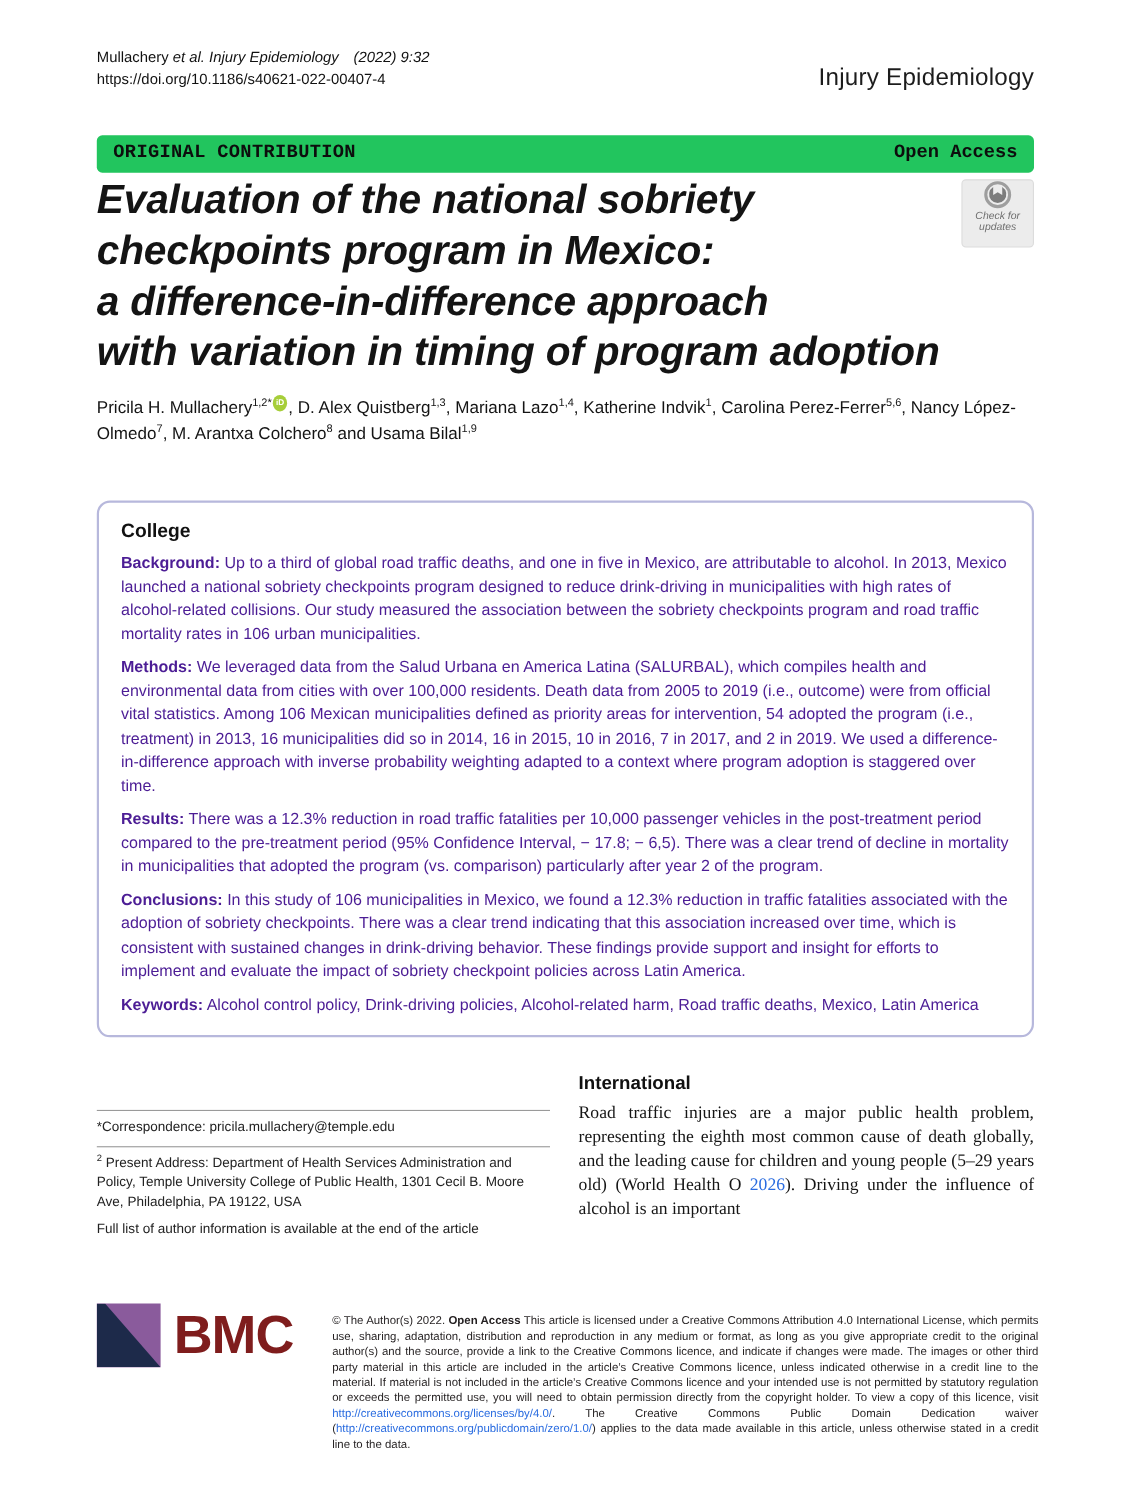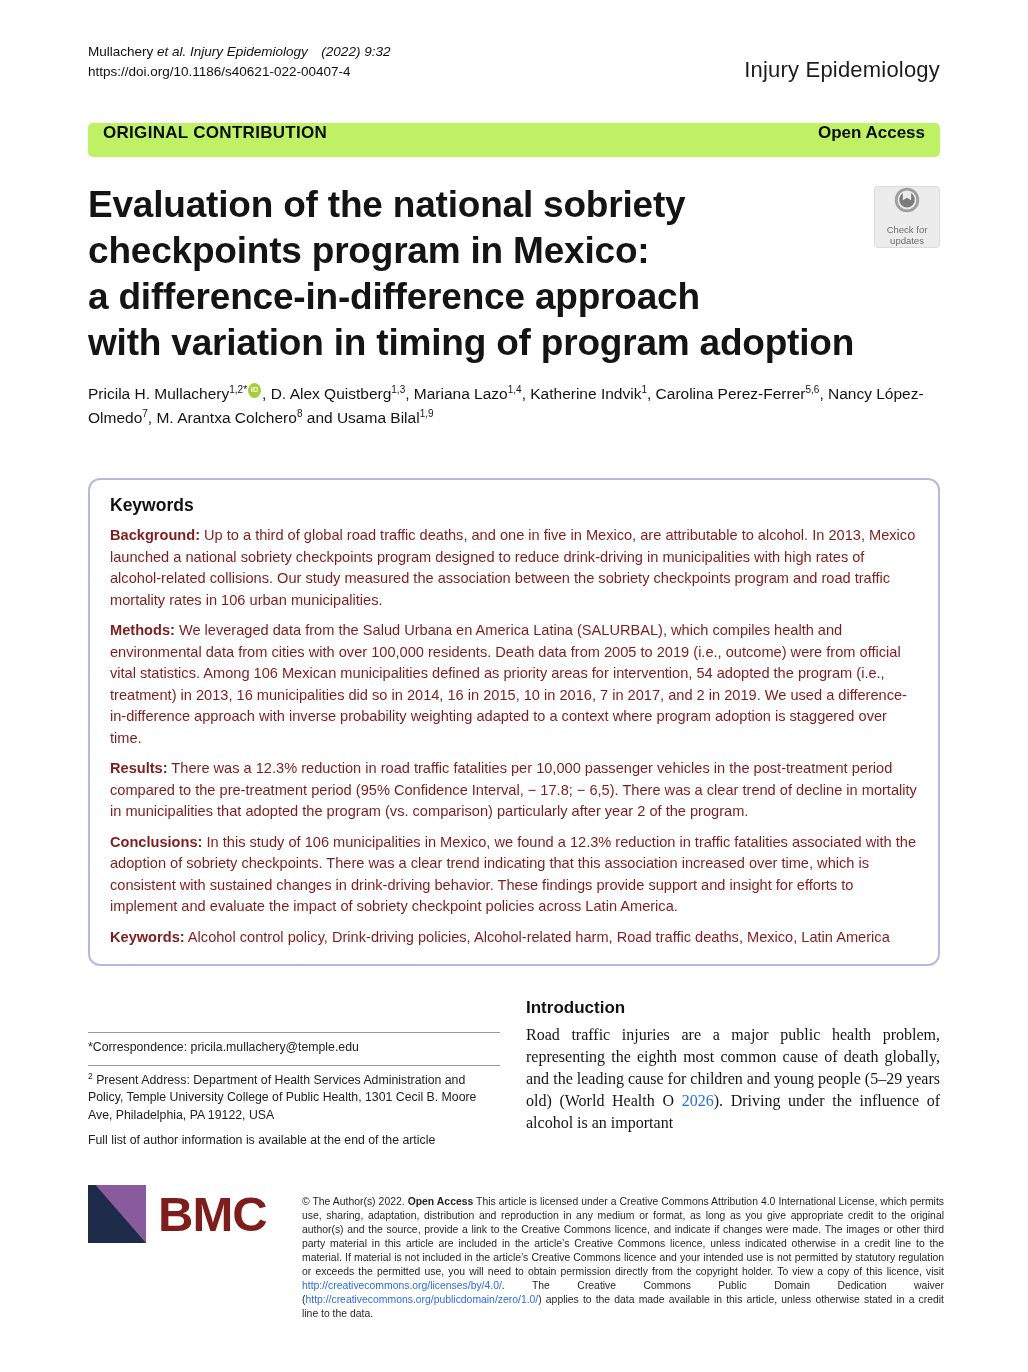"ORIGINAL CONTRIBUTION" .banner { align-items: none -> center; background: #bef264 -> #22c55e; font-family: none -> Liberation Mono, monospace }
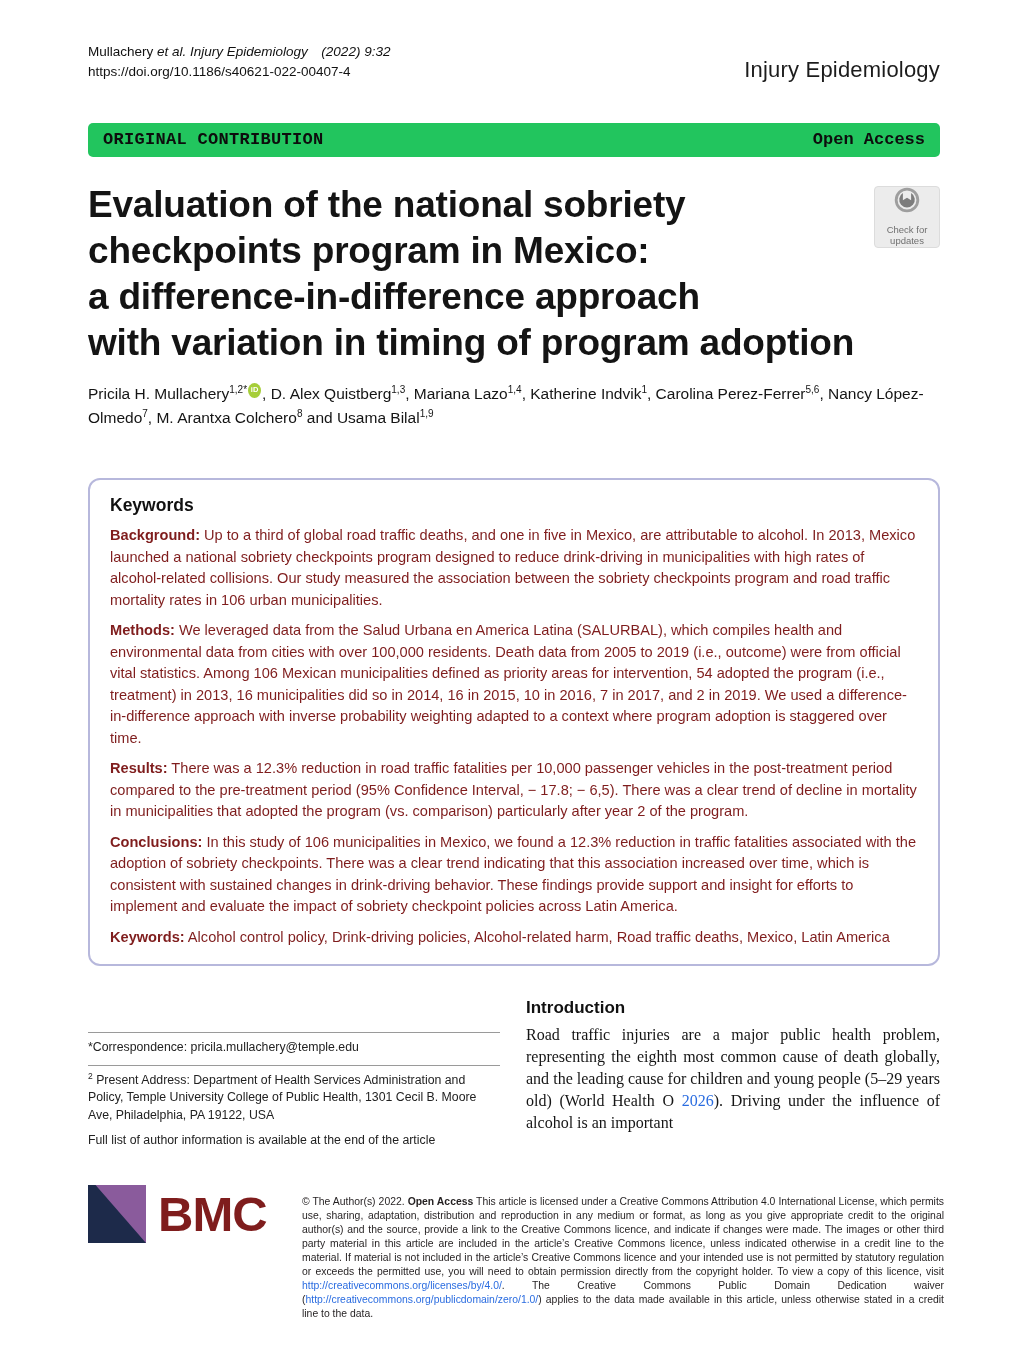"Evaluation of the national sobriety" .title-row { font-style: none -> italic; margin-top: 25px -> 2px }
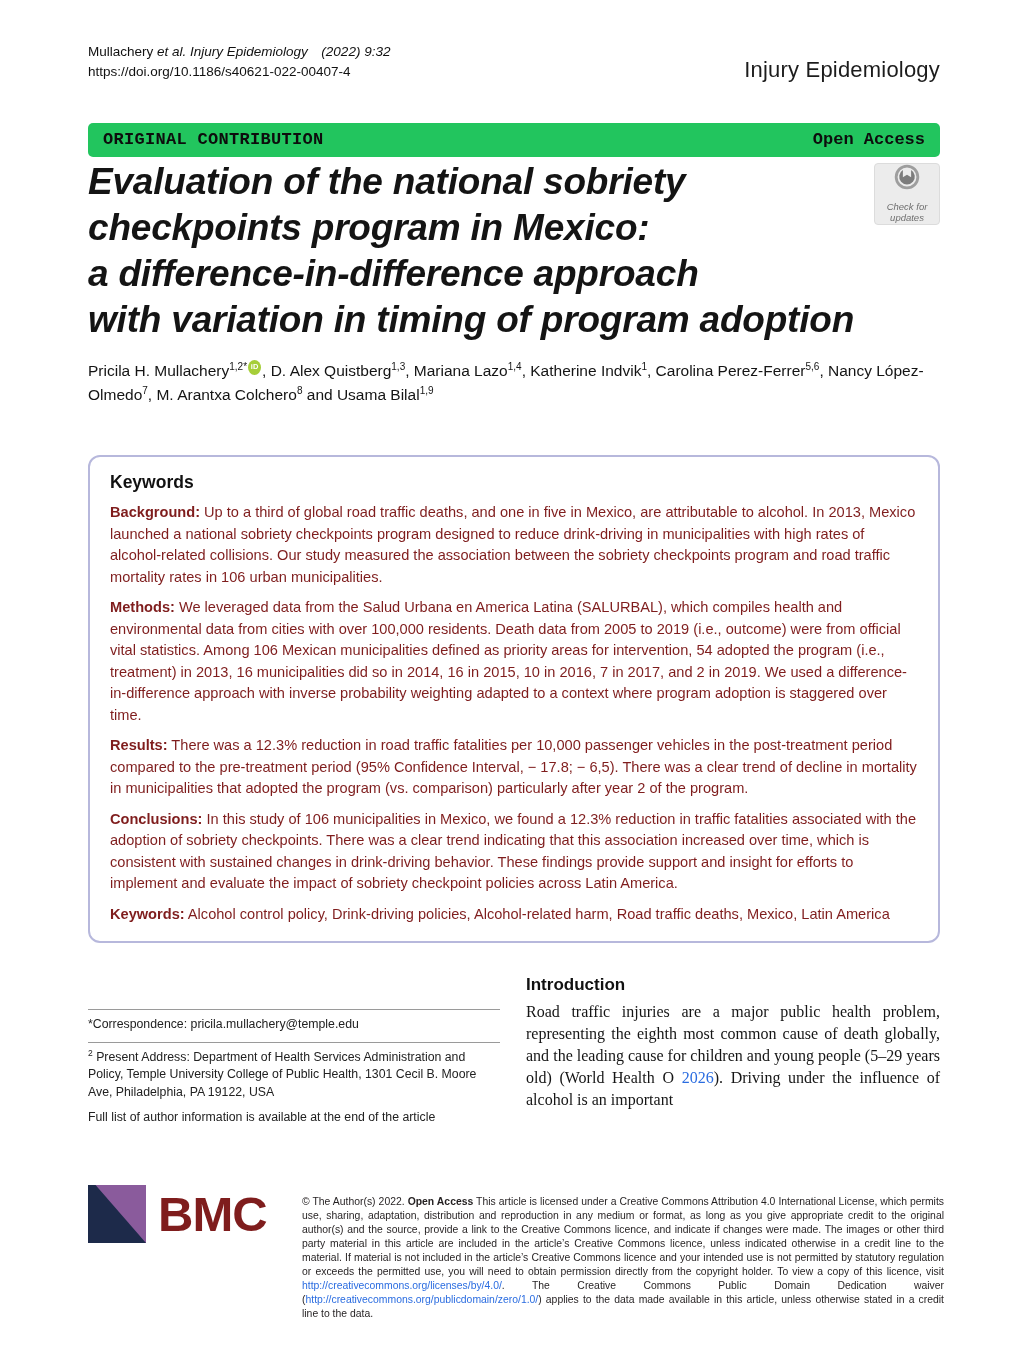"Check for" .badge { justify-content: space-between -> flex-start }
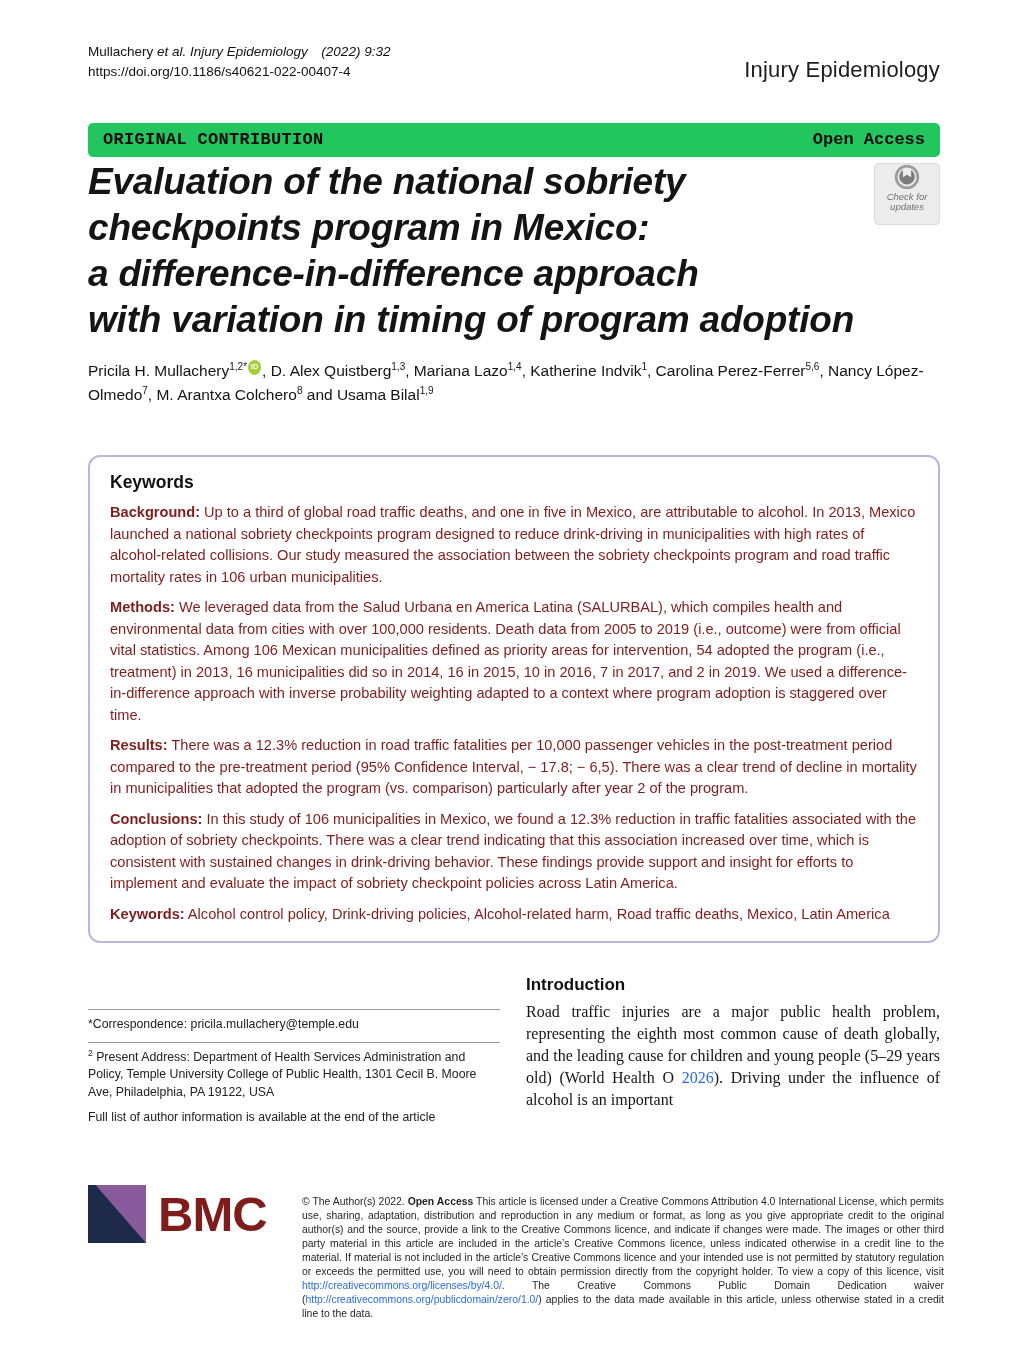"Keywords" h2 { text: Keywords -> College }
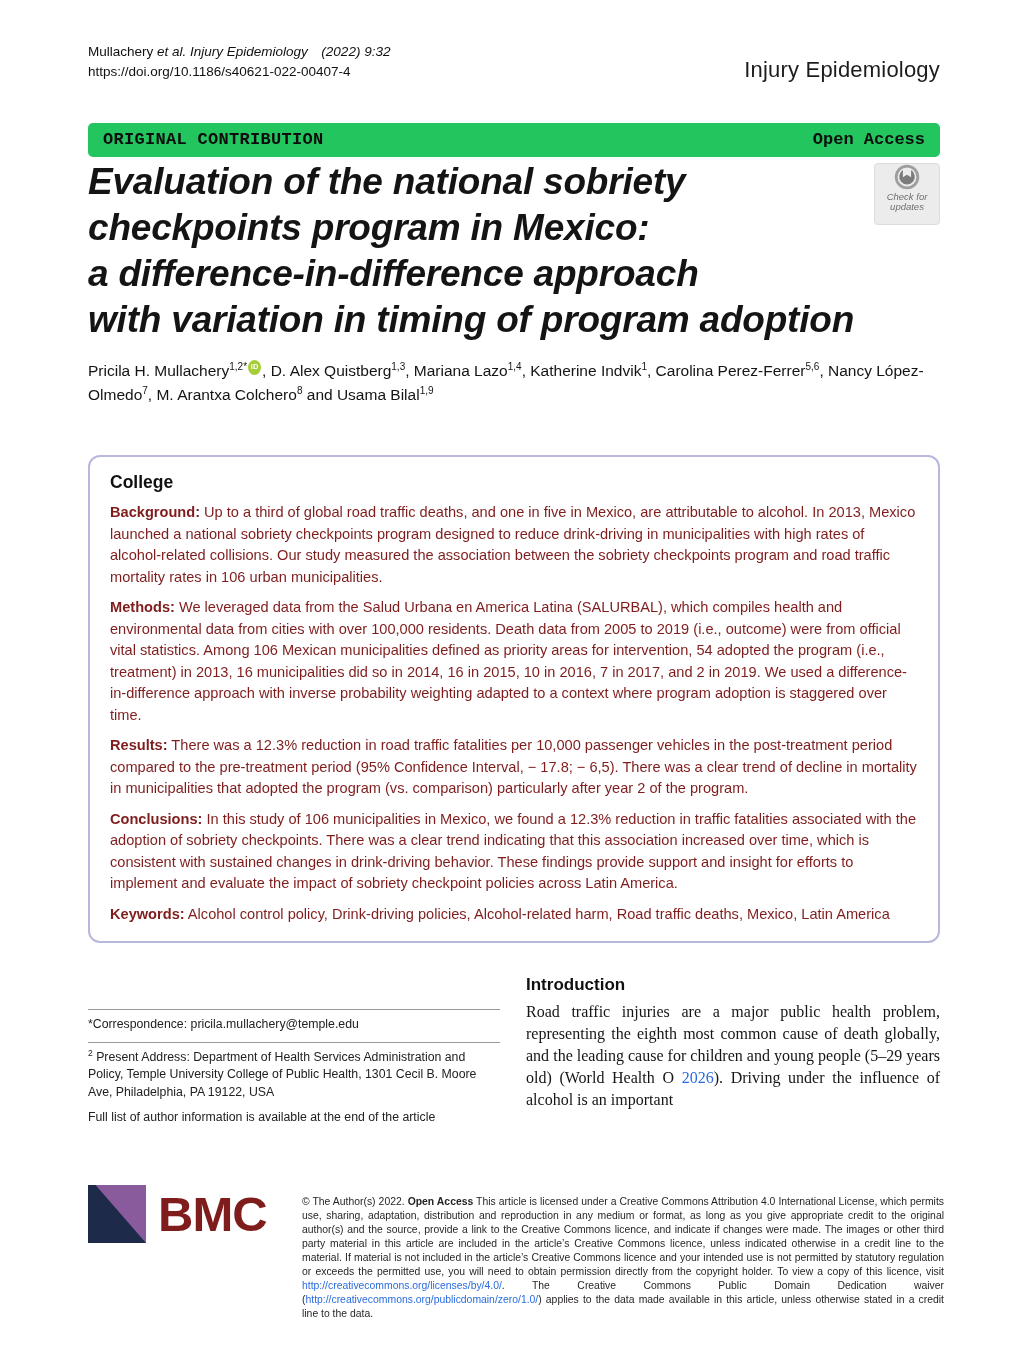"Background: Up to a third" .abs-p { color: #7f1d1d -> #4c1d95 }
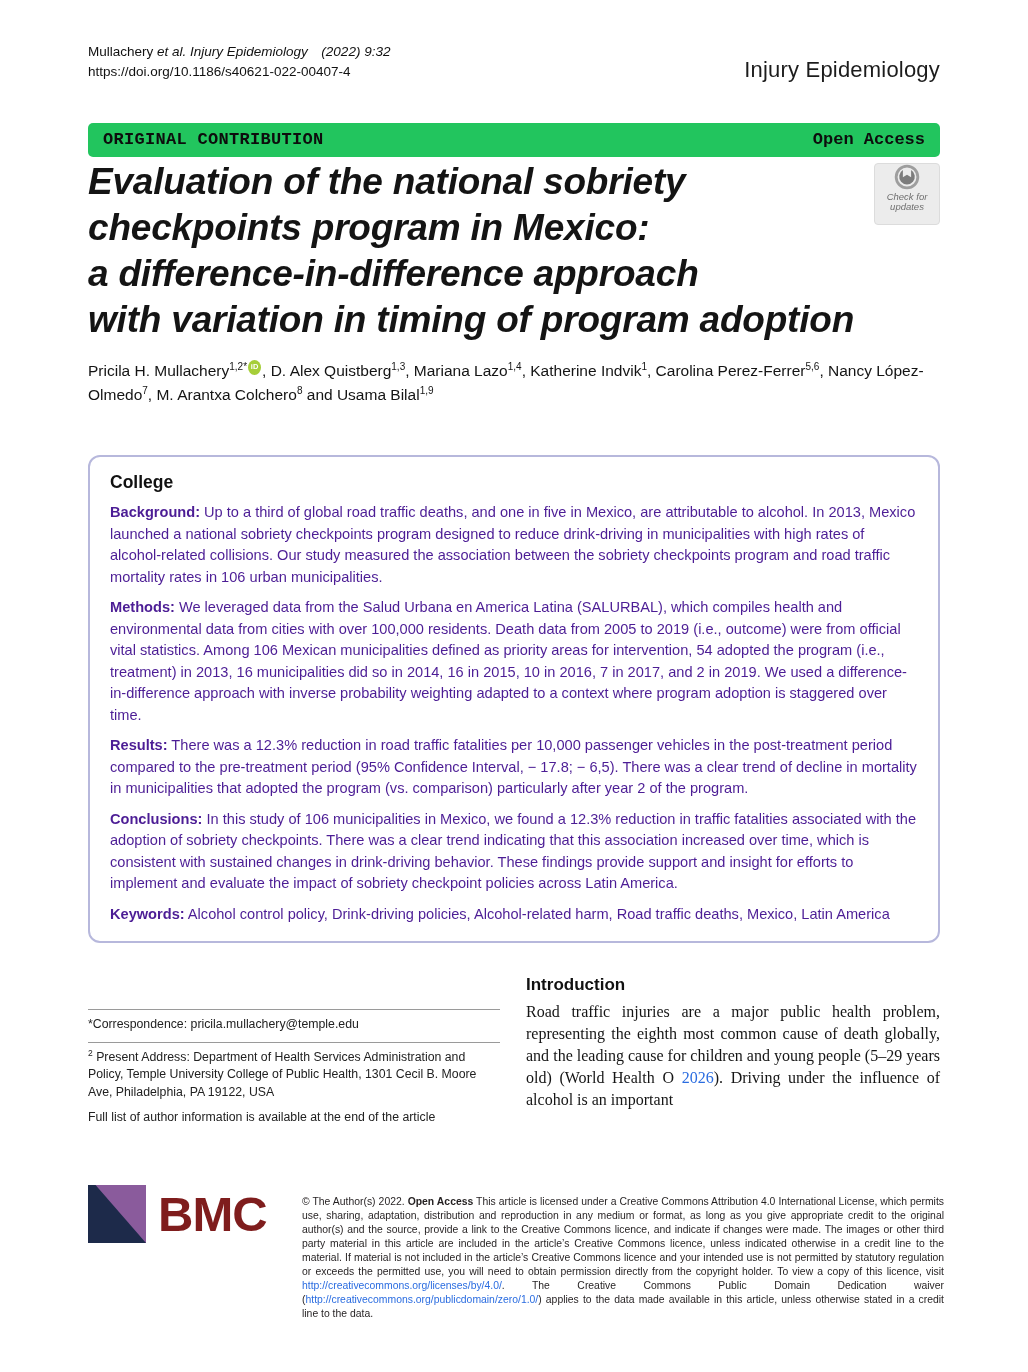"Introduction" h3.intro-head { text: Introduction -> International }
